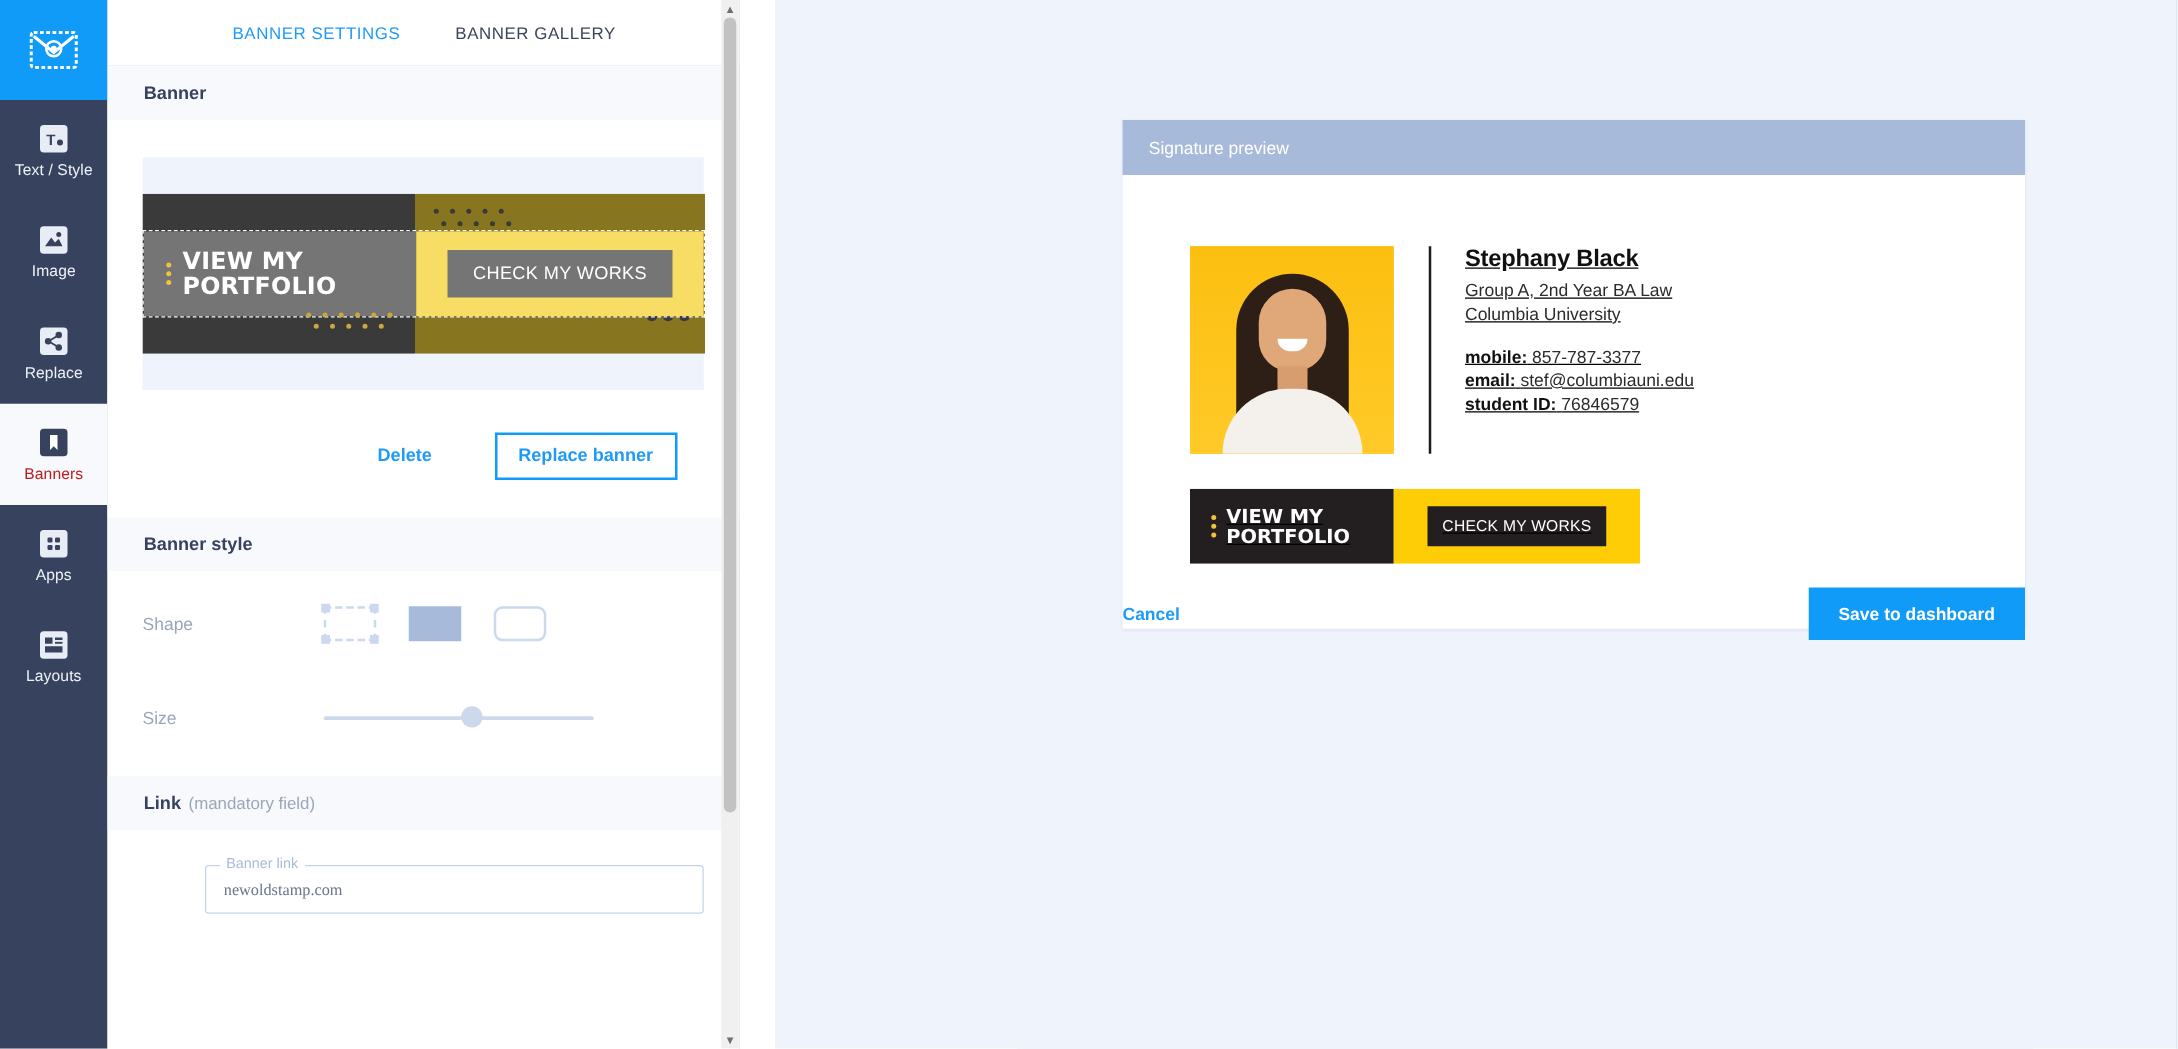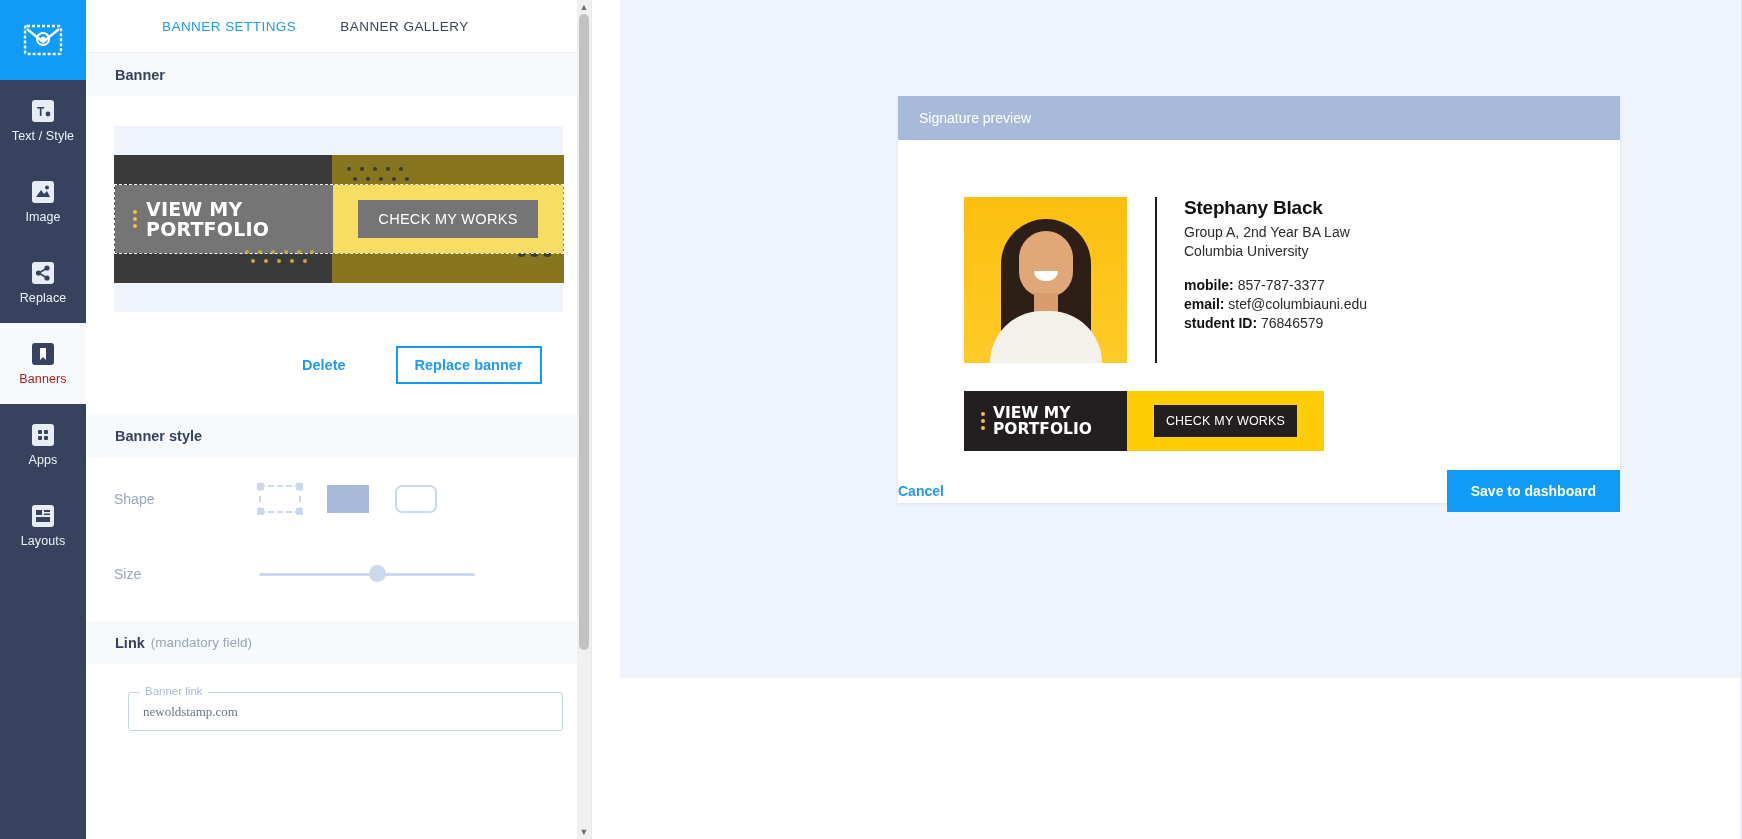"BANNER SETTINGS" .tabs { padding-left: 76px -> 100px }
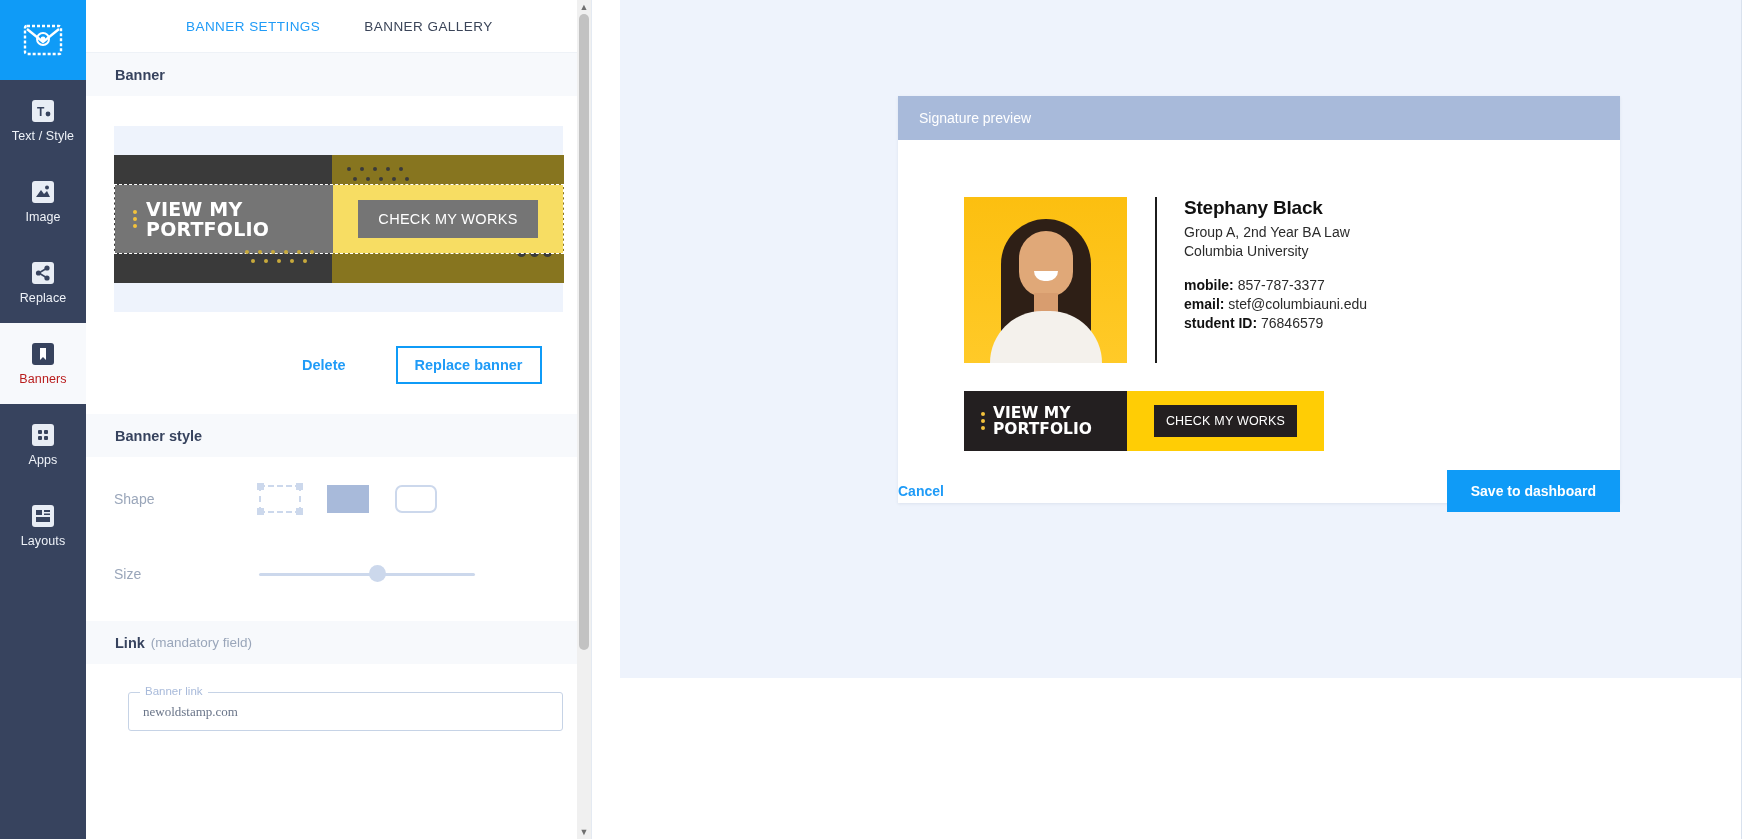"Signature preview" .preview-area { height: 678px -> 839px }
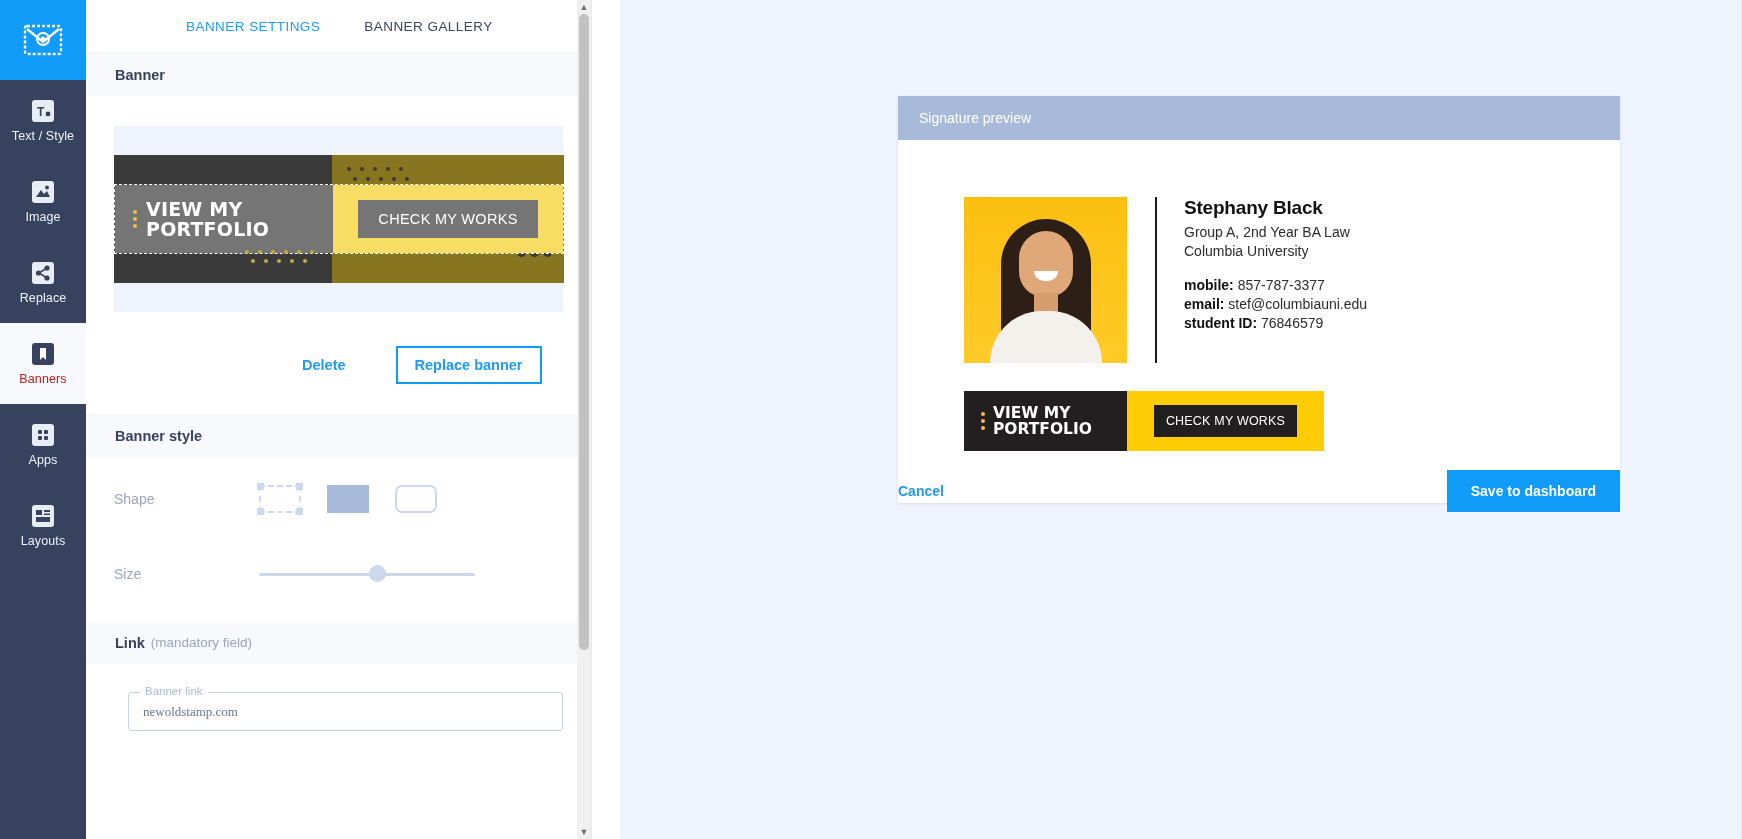"Stephany Black" .sig-body { padding: 57px 0 52px 12px -> 57px 0 52px 0; text-decoration: none -> underline }
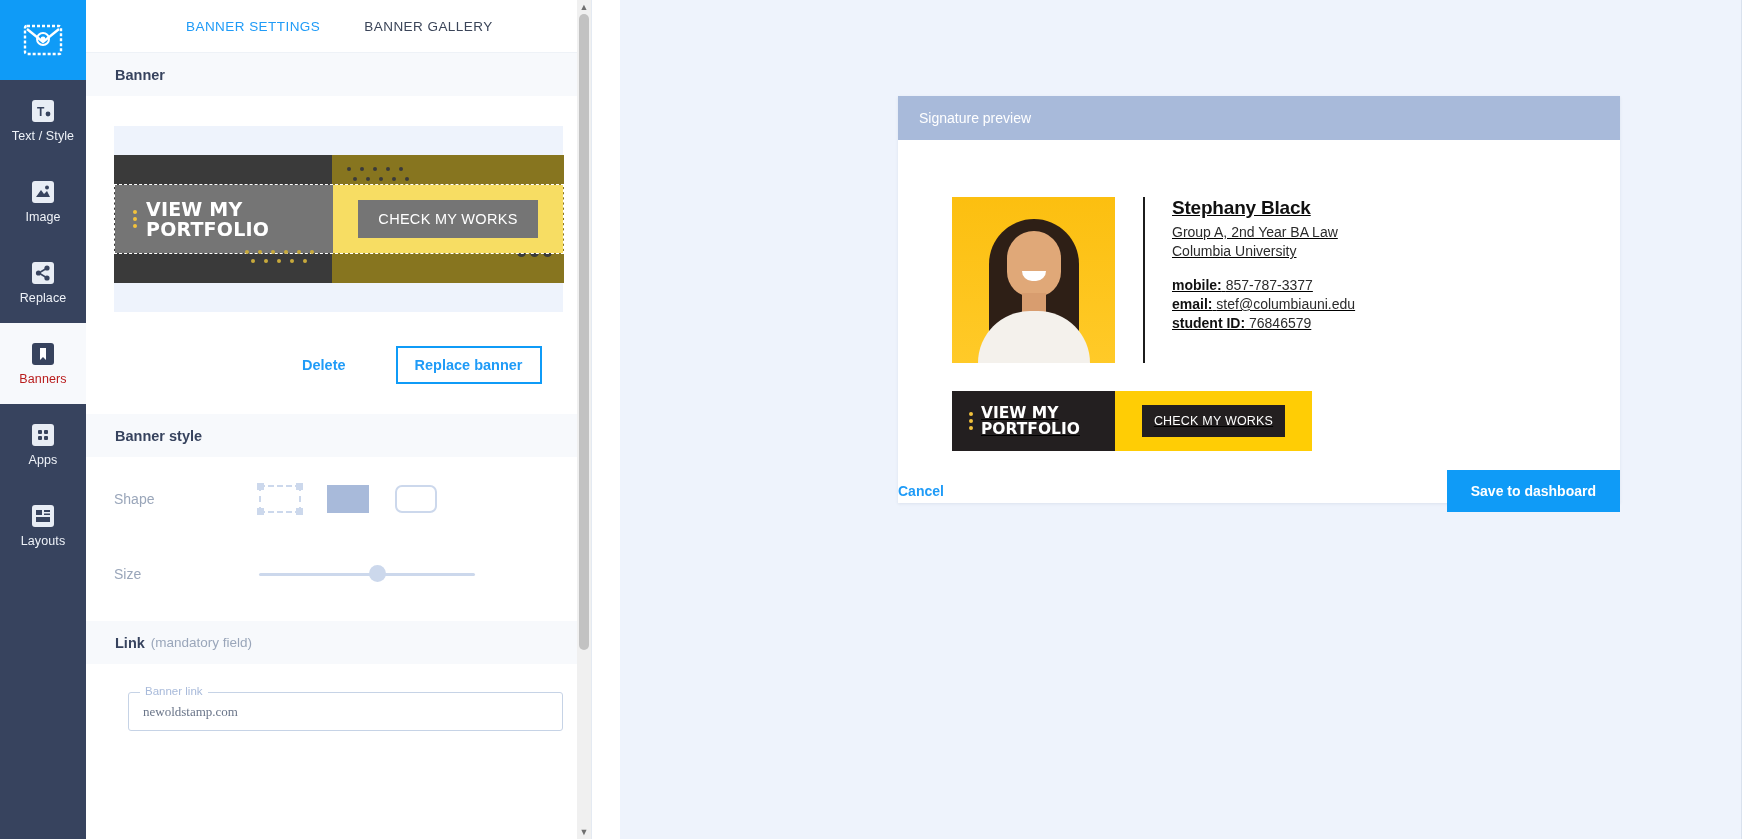"Banner link" .field-wrap { margin-left: none -> 36px }
